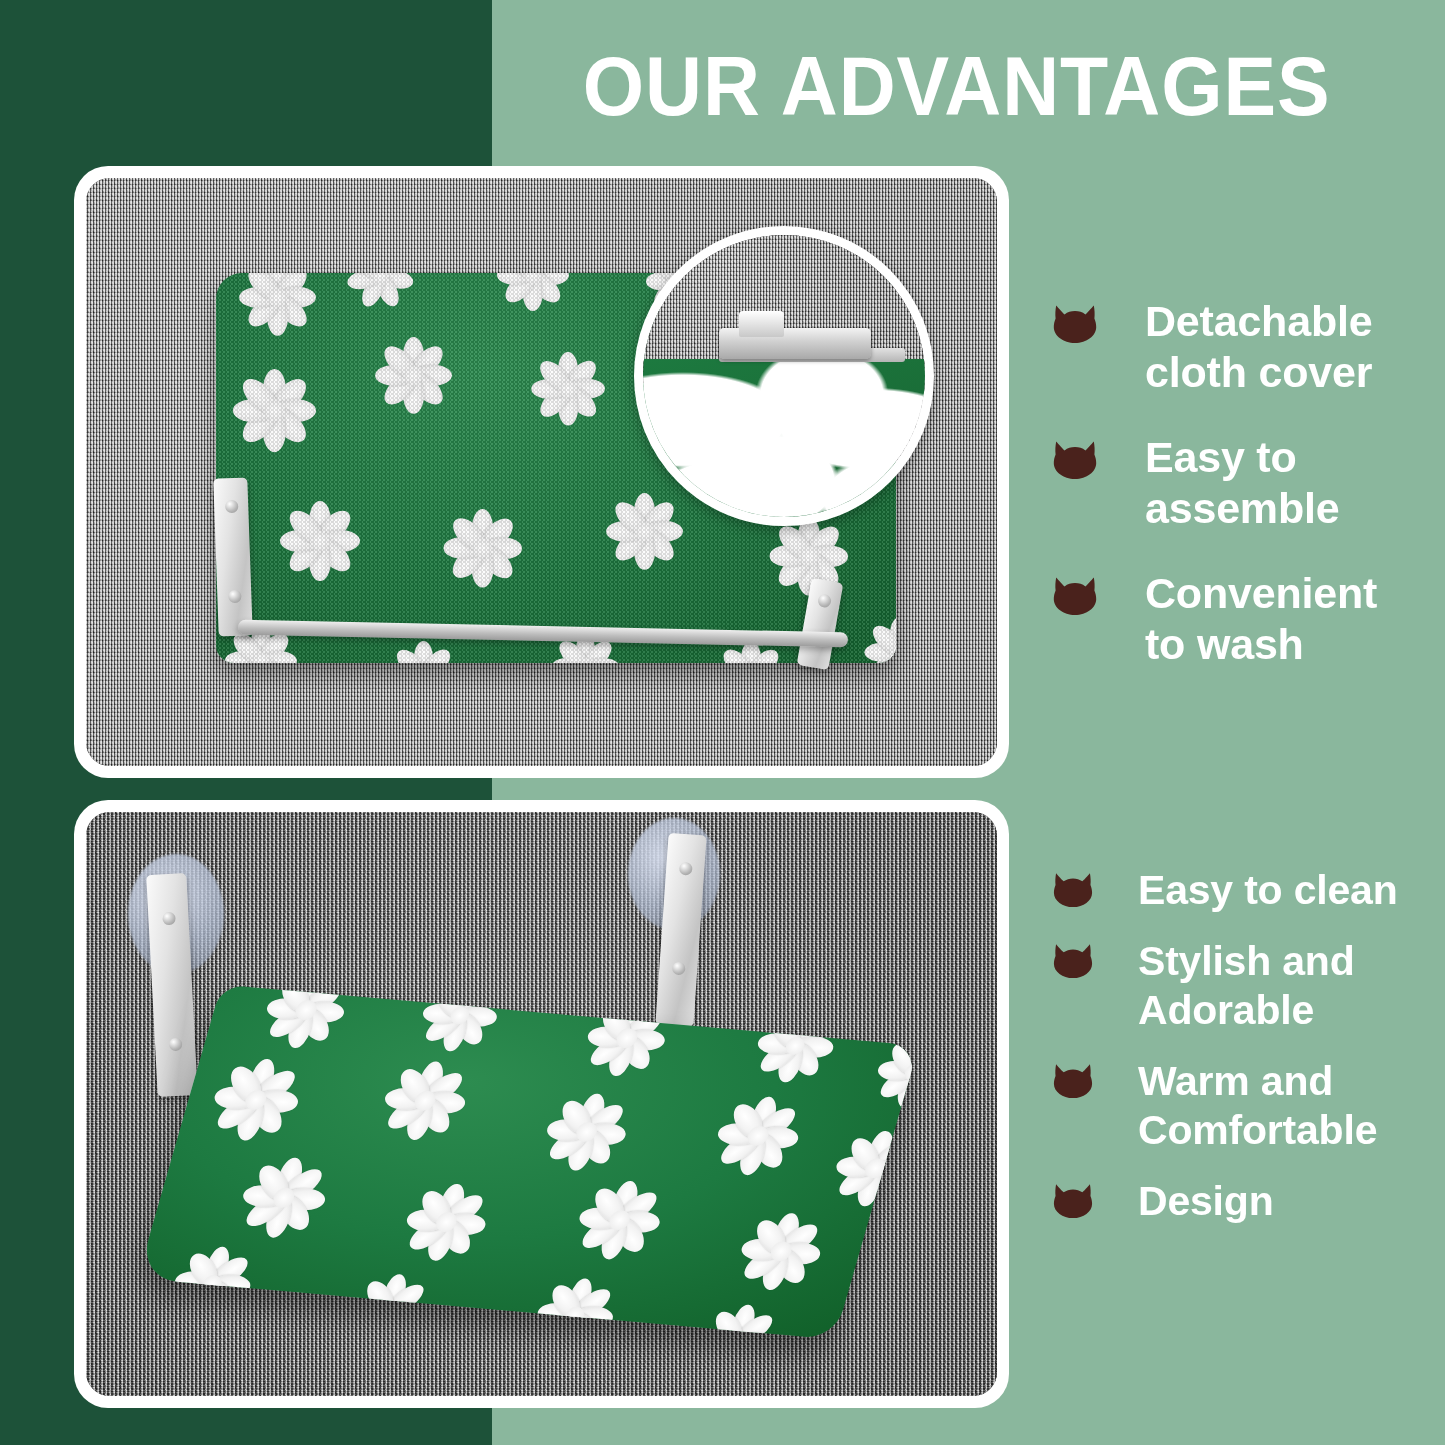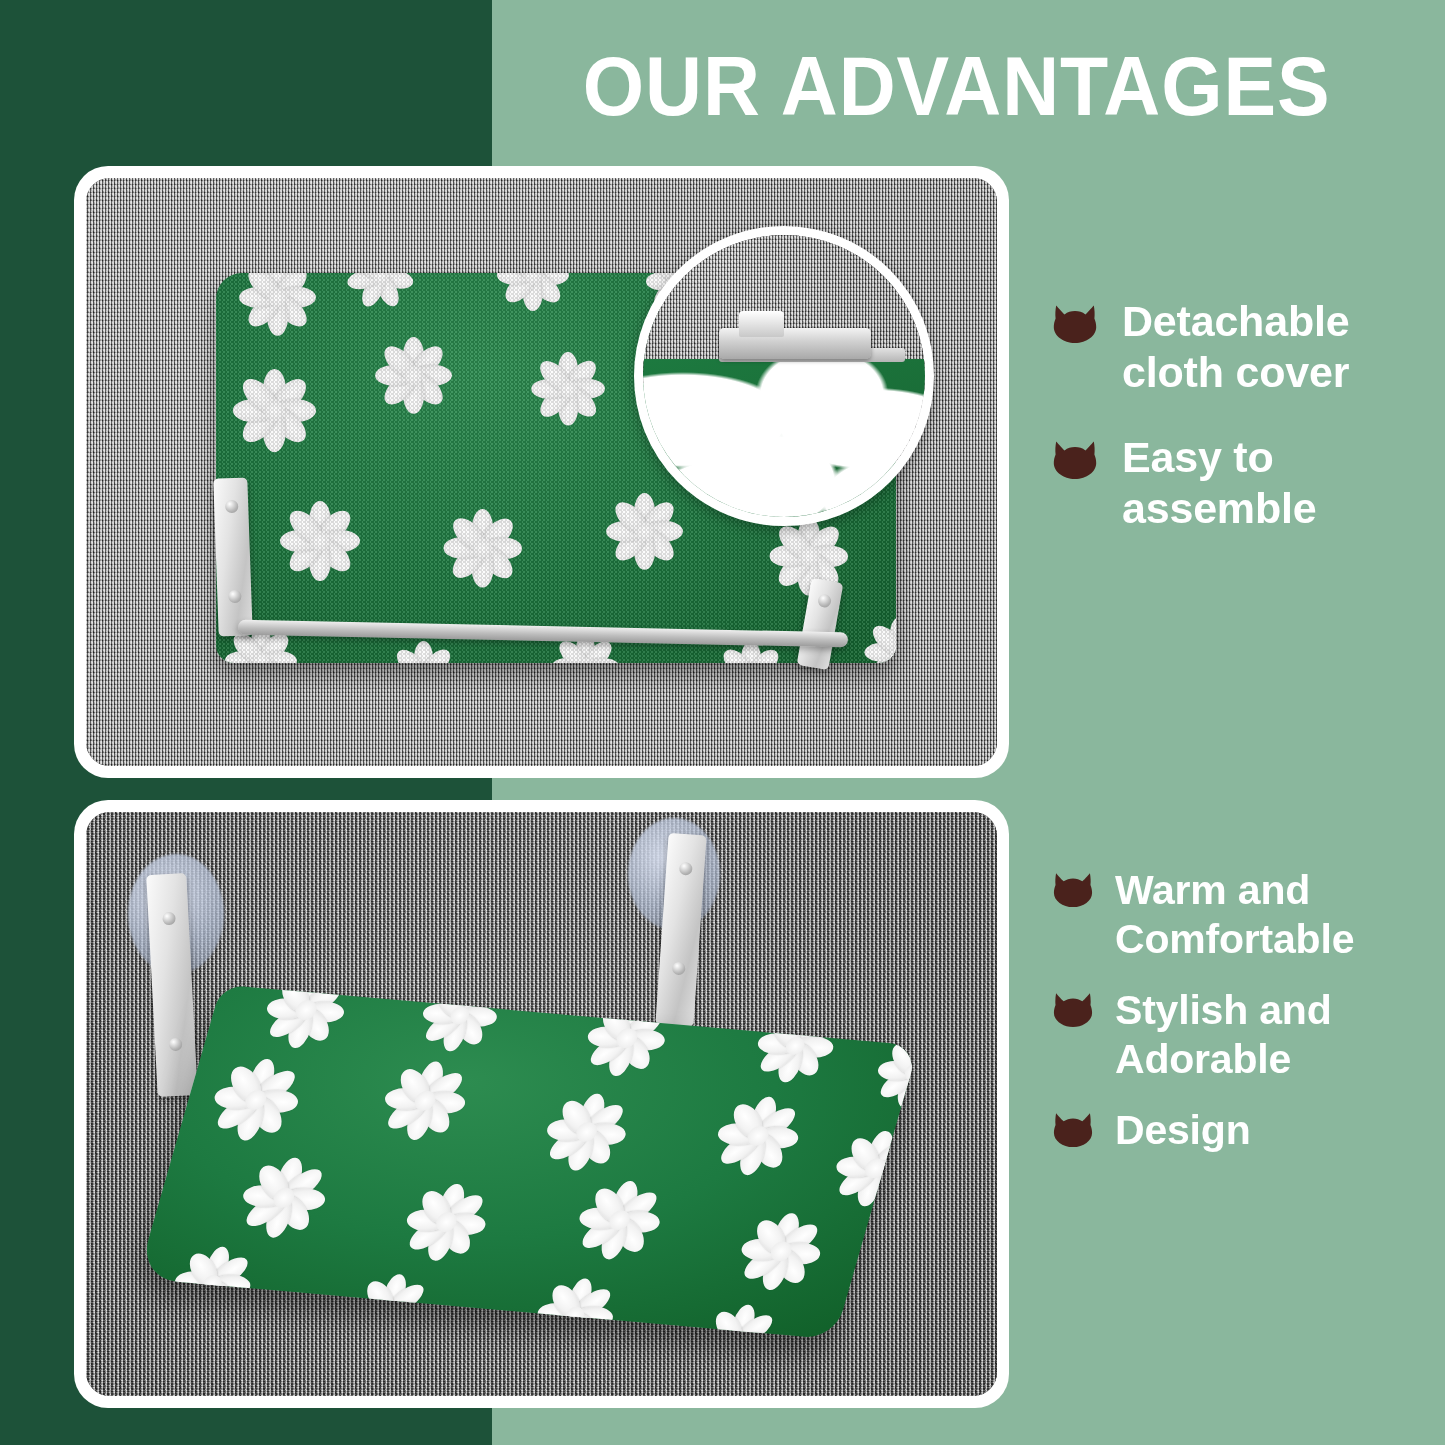"Detachable cloth cover" .adv-item { gap: none -> 23px }
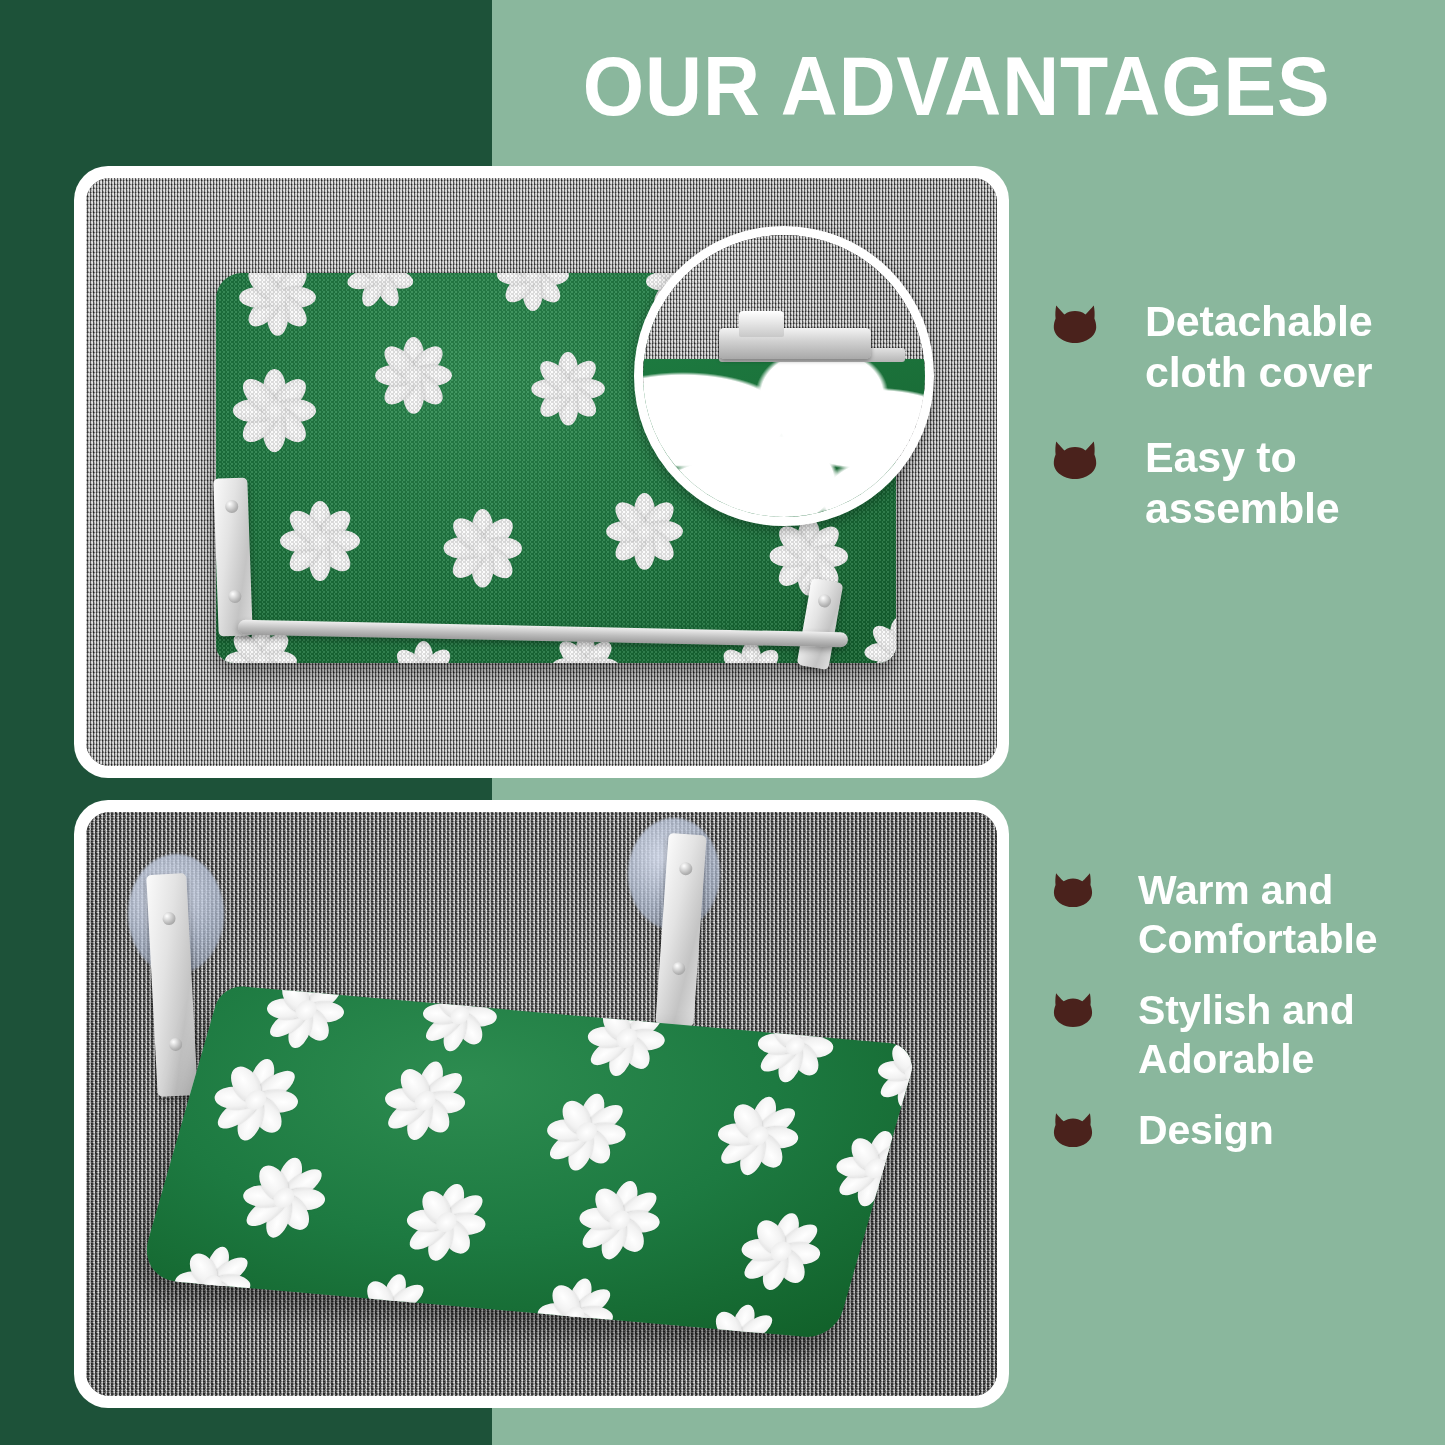"Convenient to wash" div.adv-item { html: none -> <div> <span><svg> <path></path> </svg></span> <span>Convenient to wash</span> </div> }
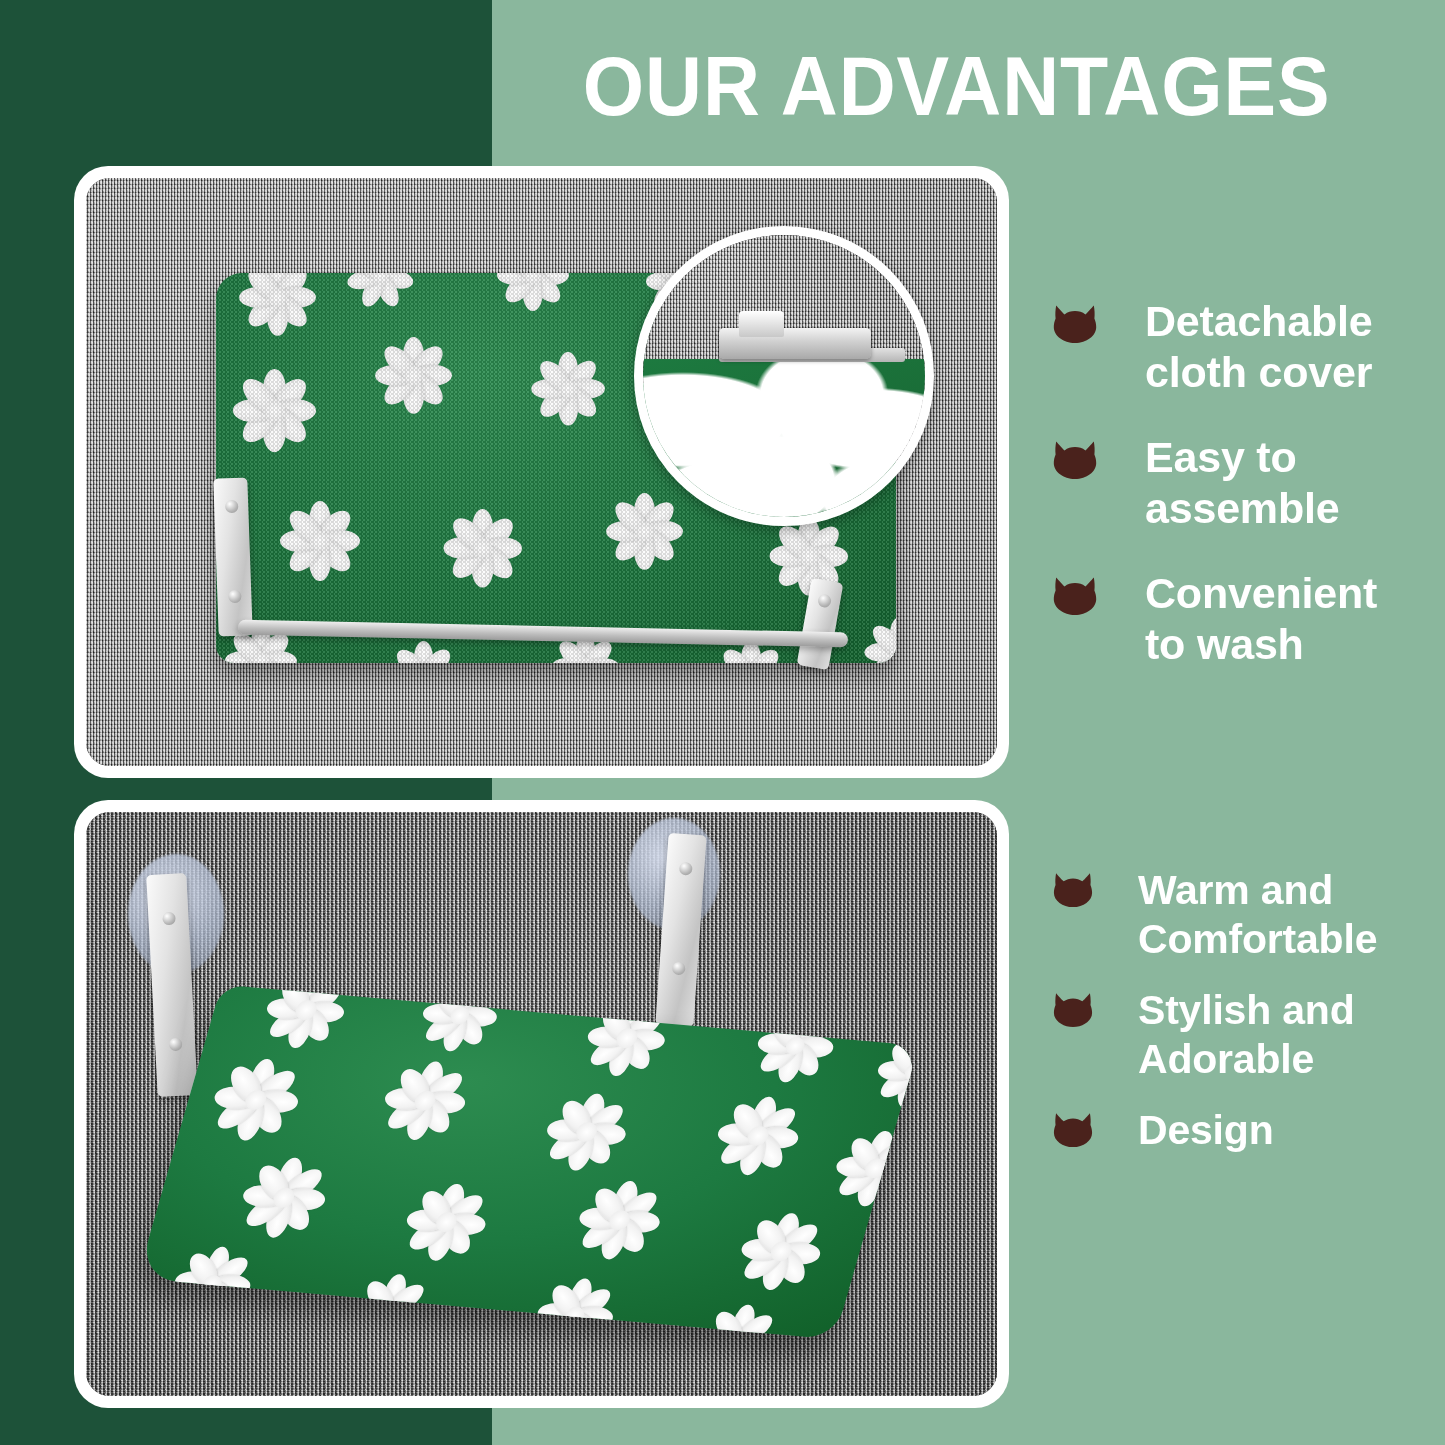"Easy to clean" div.adv-item { html: none -> <div> <span><svg> <path></path> </svg></span> <span>Easy to clean</span> </div> }
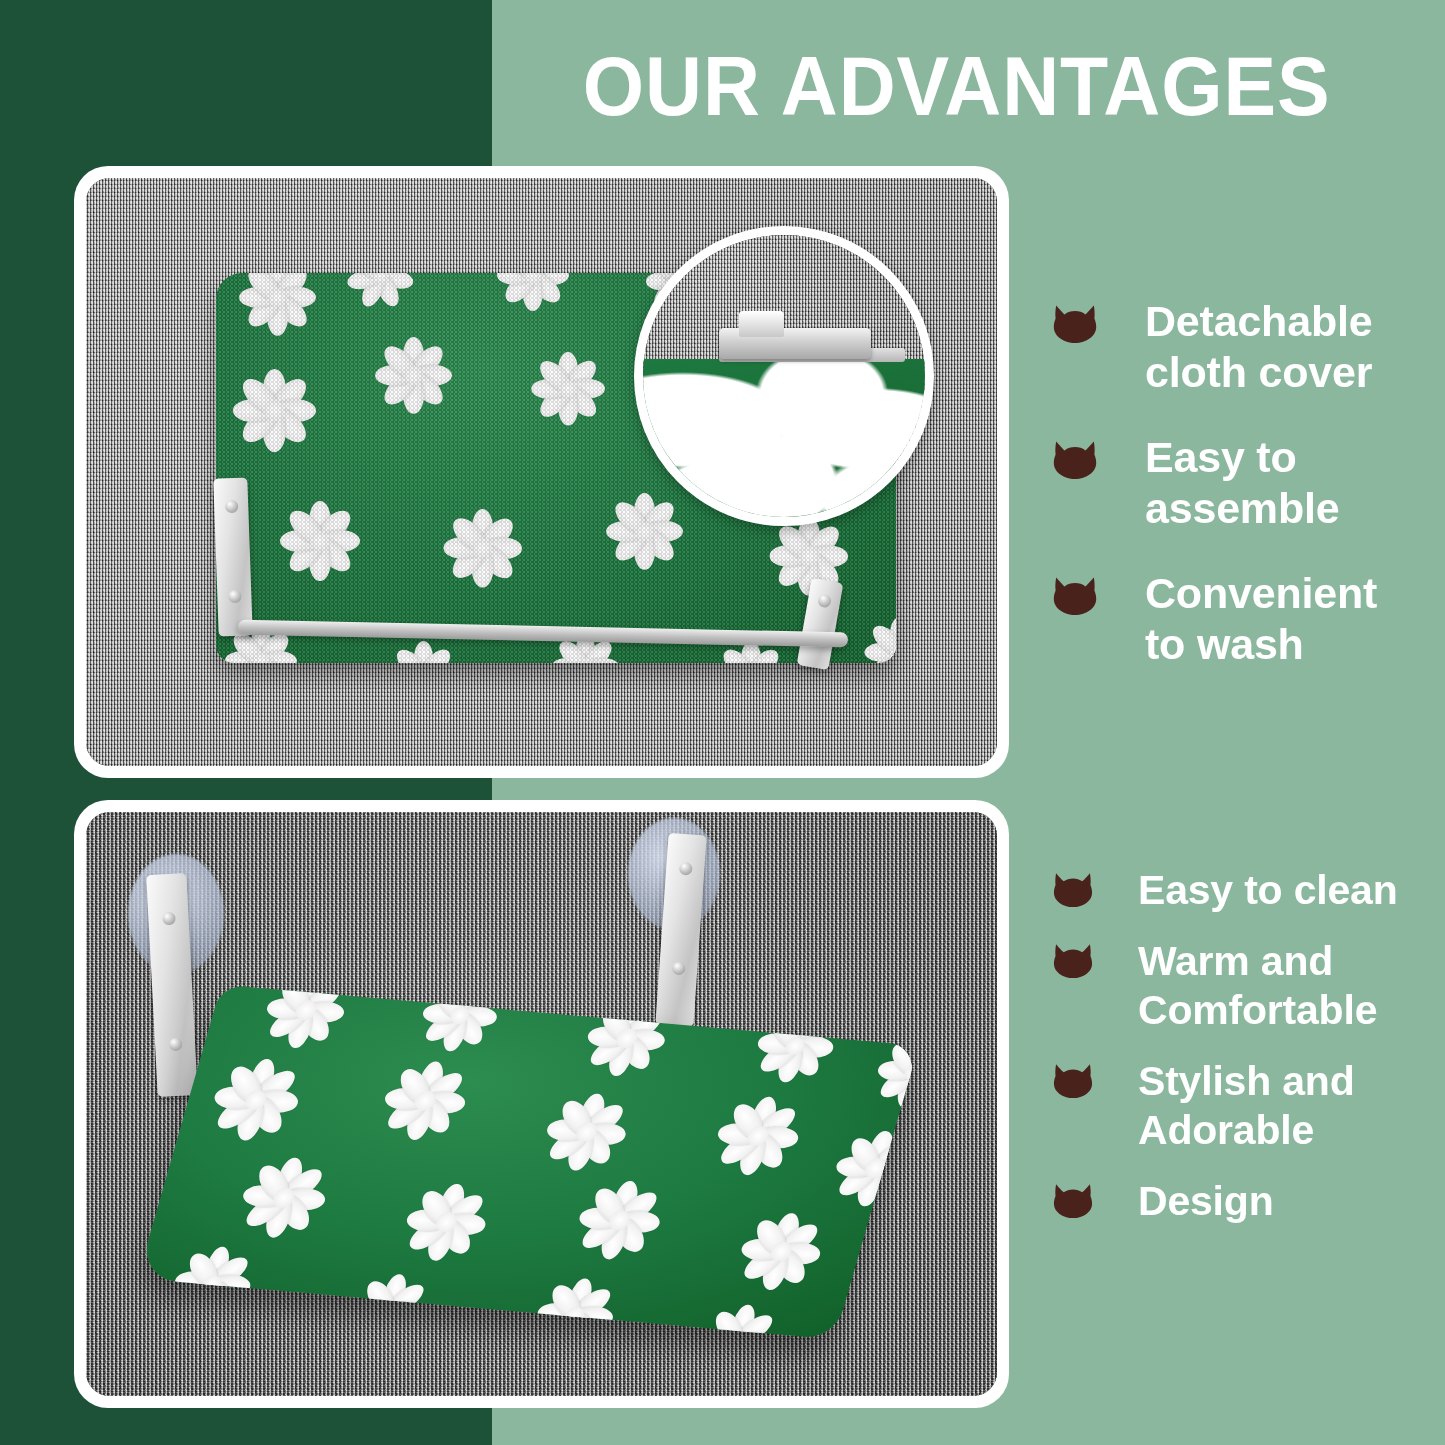"Warm and Comfortable" div.adv-item { order: before "Stylish and Adorable" -> after "Stylish and Adorable" }
